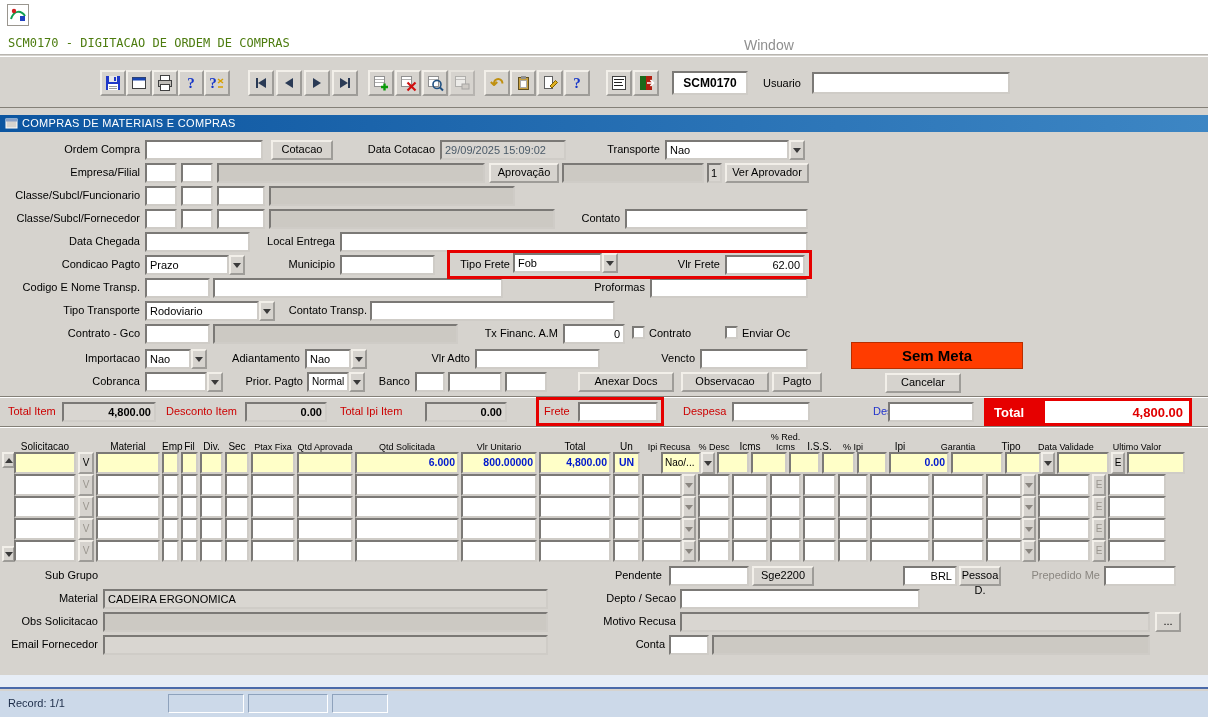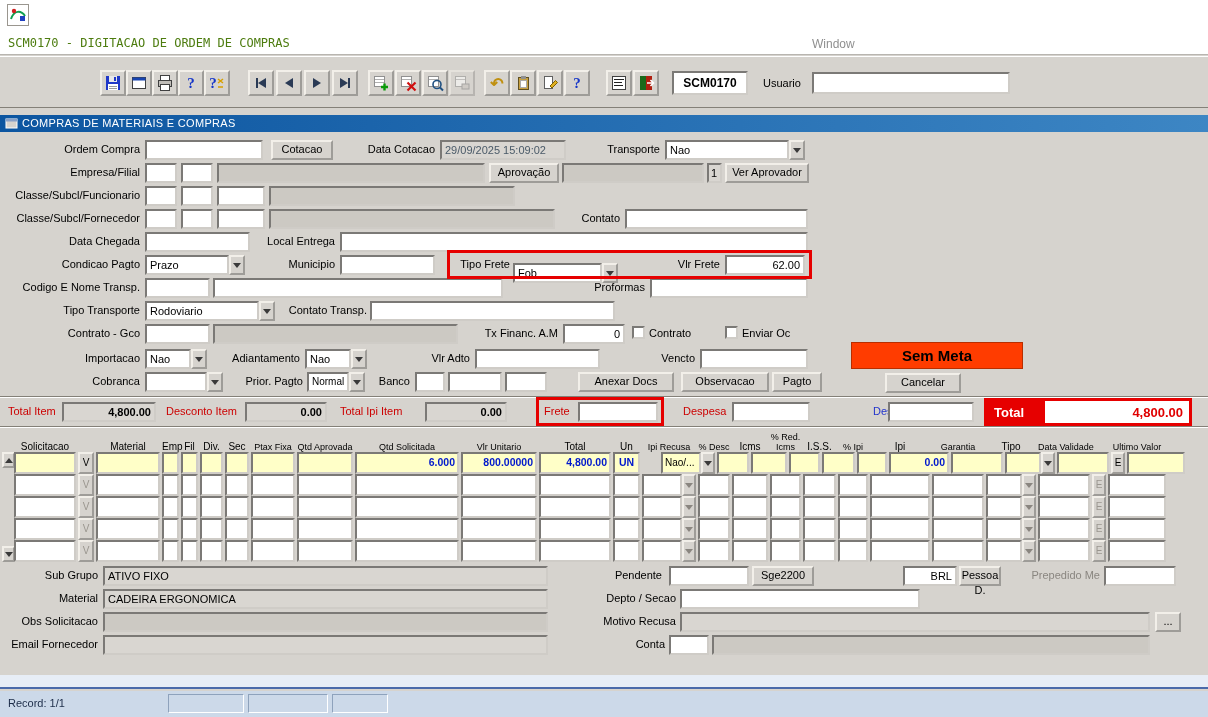"Window" #win-menu { font-size: 12px -> 14px; left: 812px -> 744px }
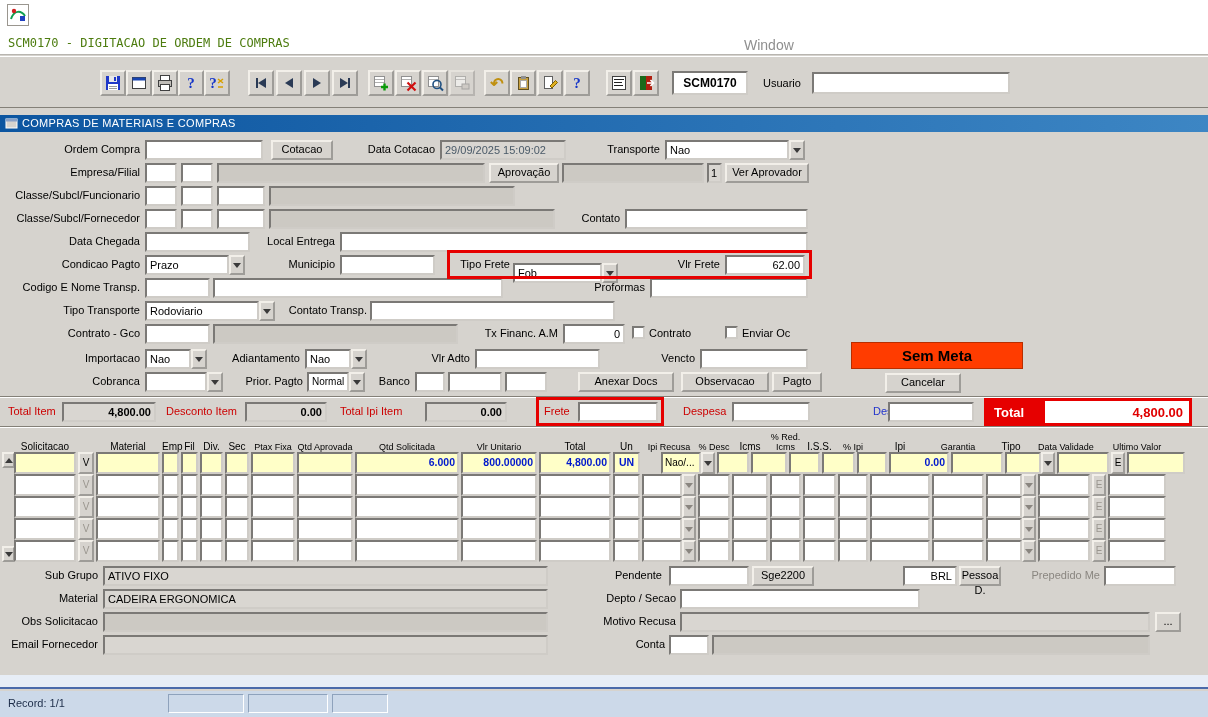"Fob" div.dd { top: 263px -> 253px }
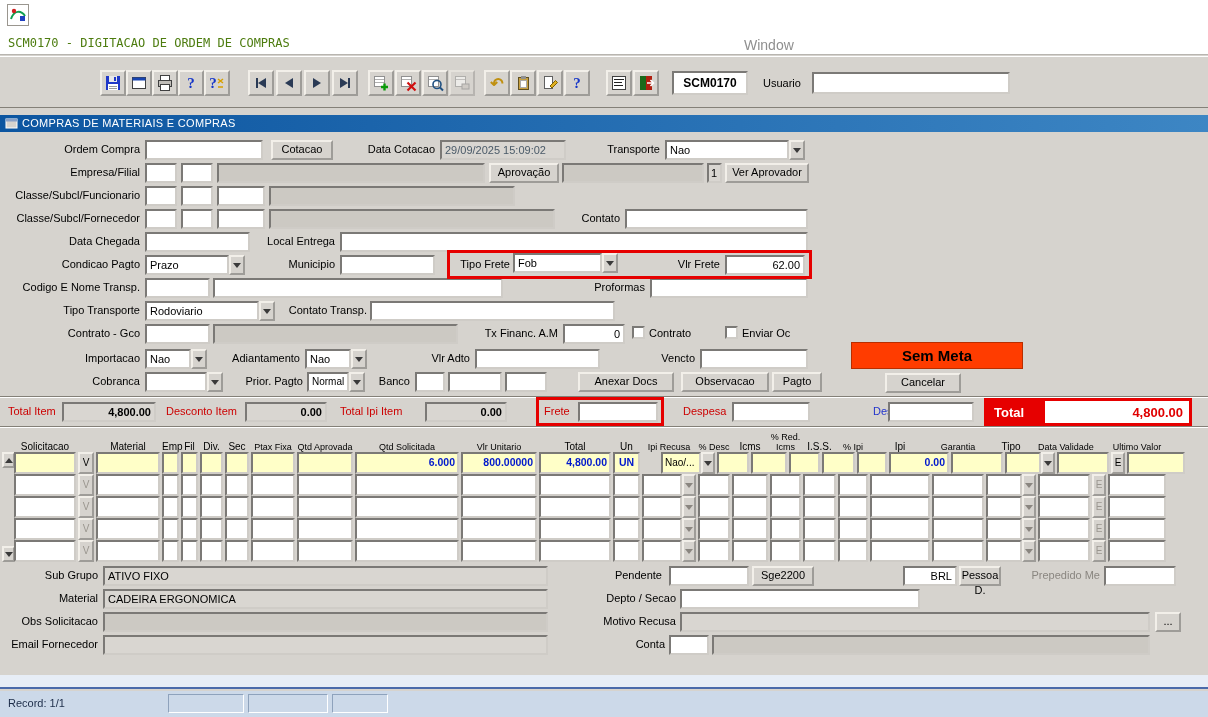"ATIVO FIXO" div.i { html: <div>ATIVO FIXO</div> -> none }
